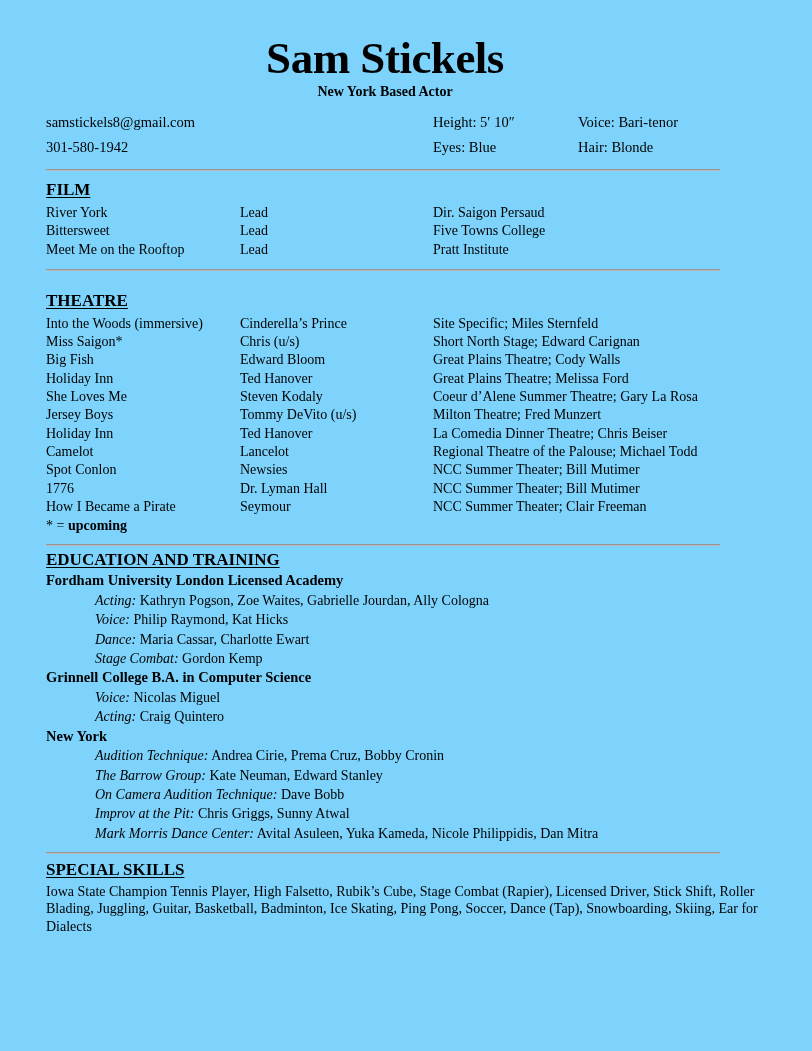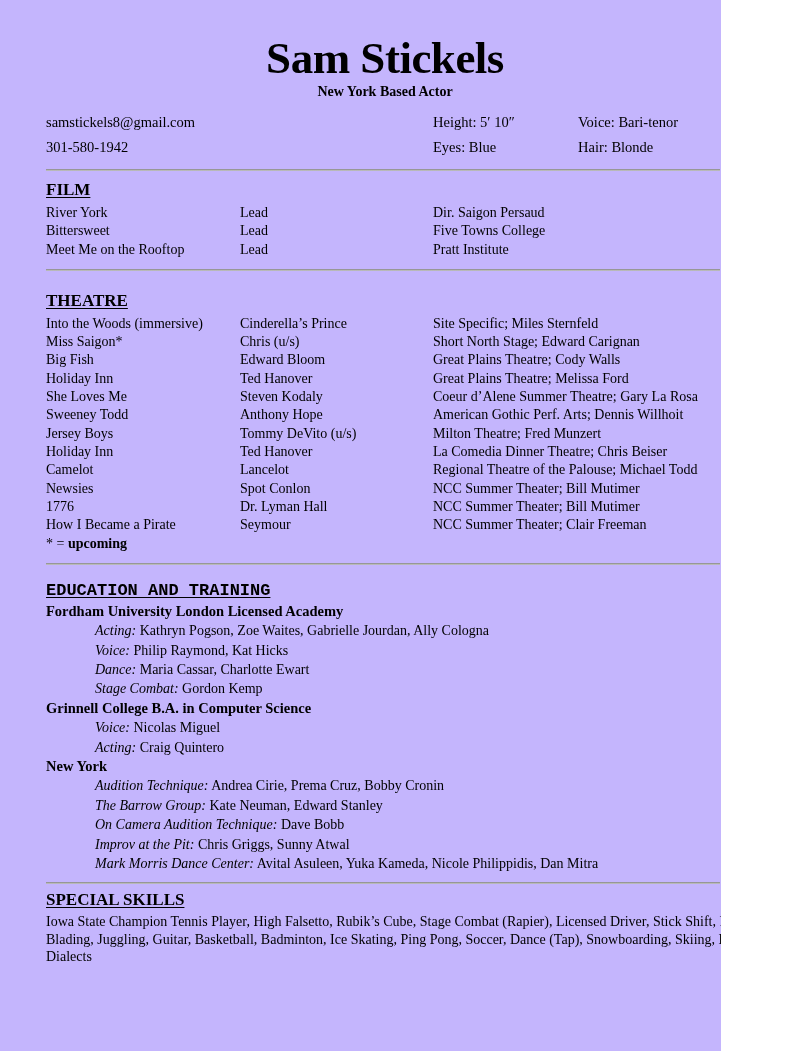"Sam Stickels" .page { background: #c4b5fd -> #7dd3fc; width: 721px -> 812px }
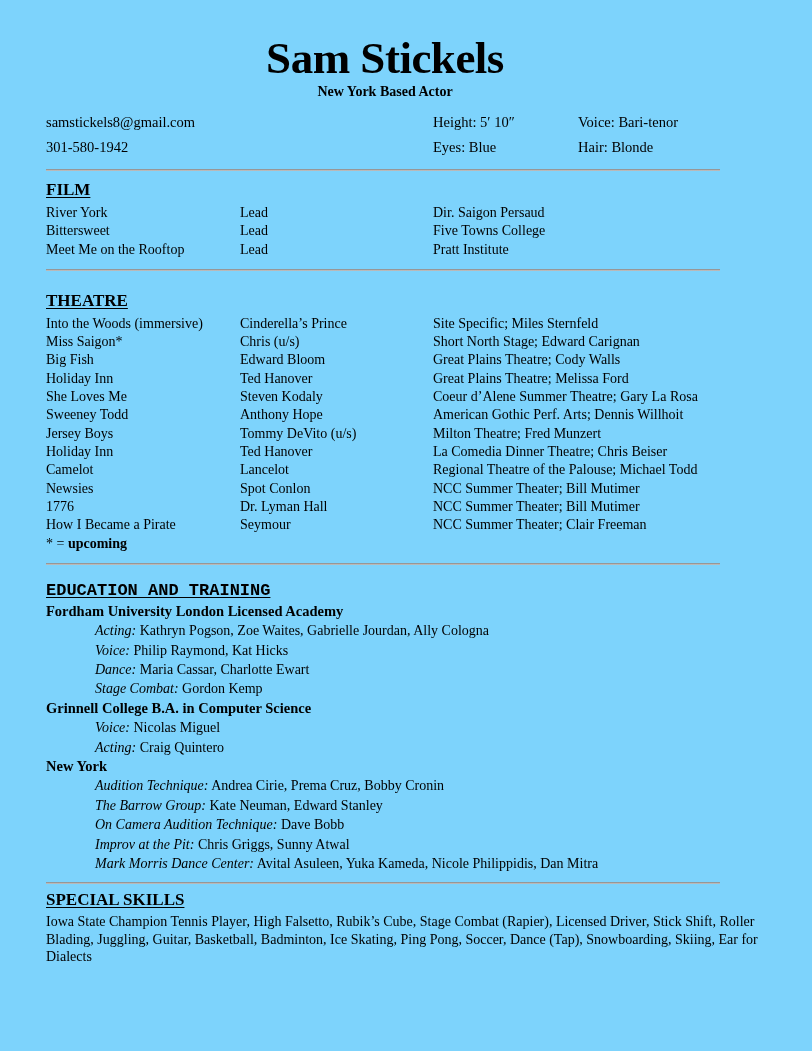"Sweeney Todd" div.credit-row { html: <div> <span>Sweeney Todd</span> <span>Anthony Hope</span> <span>American Gothic Perf. Arts; Dennis Willhoit</span> </div> -> none }
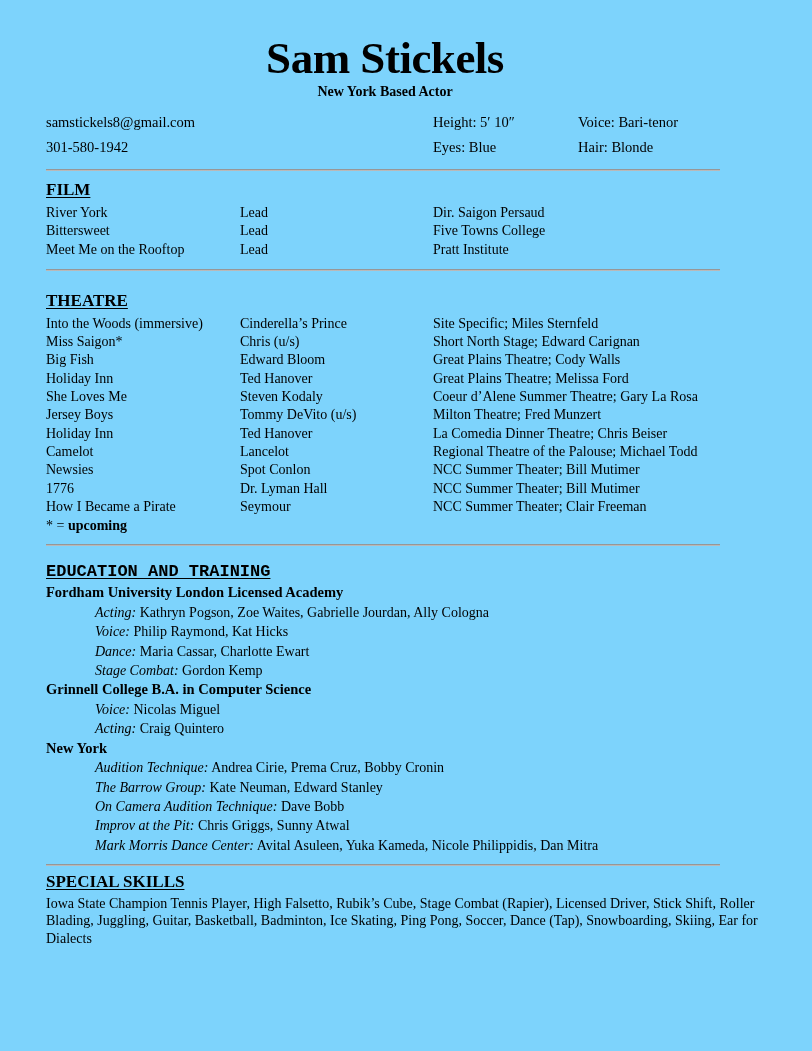"Newsies" span { order: before "Spot Conlon" -> after "Spot Conlon" }
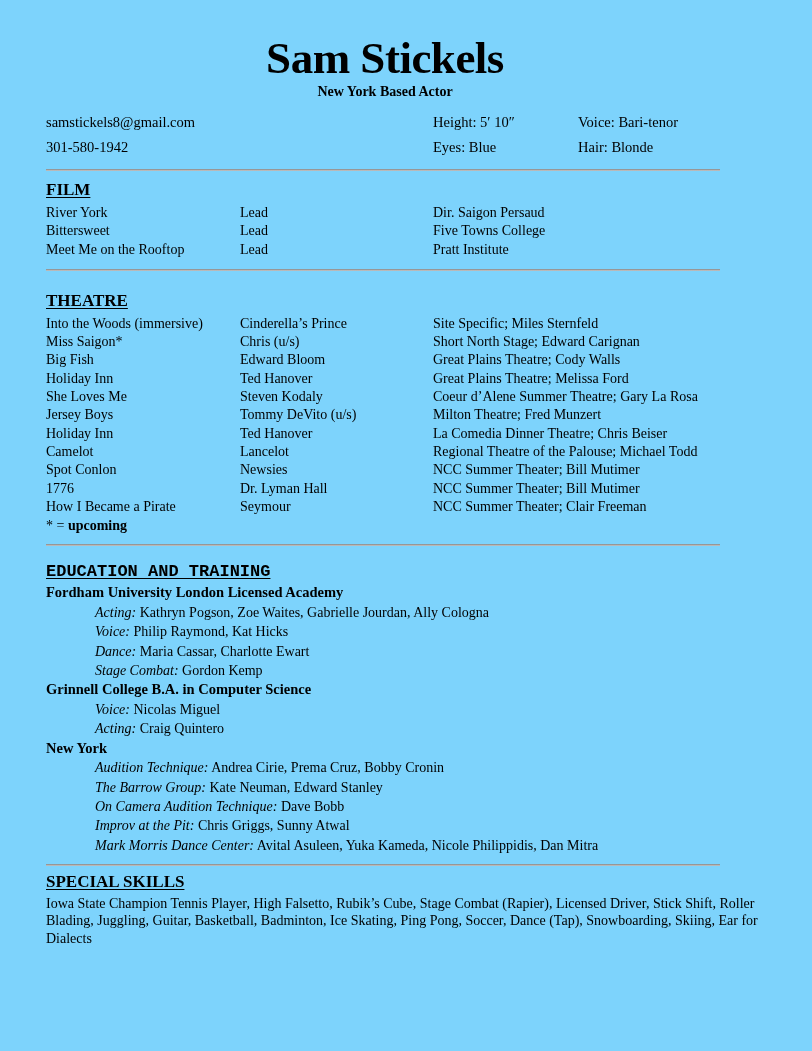"EDUCATION AND TRAINING" .sec-heading.education { font-family: Liberation Mono, monospace -> none; margin-top: 16px -> 4px }
